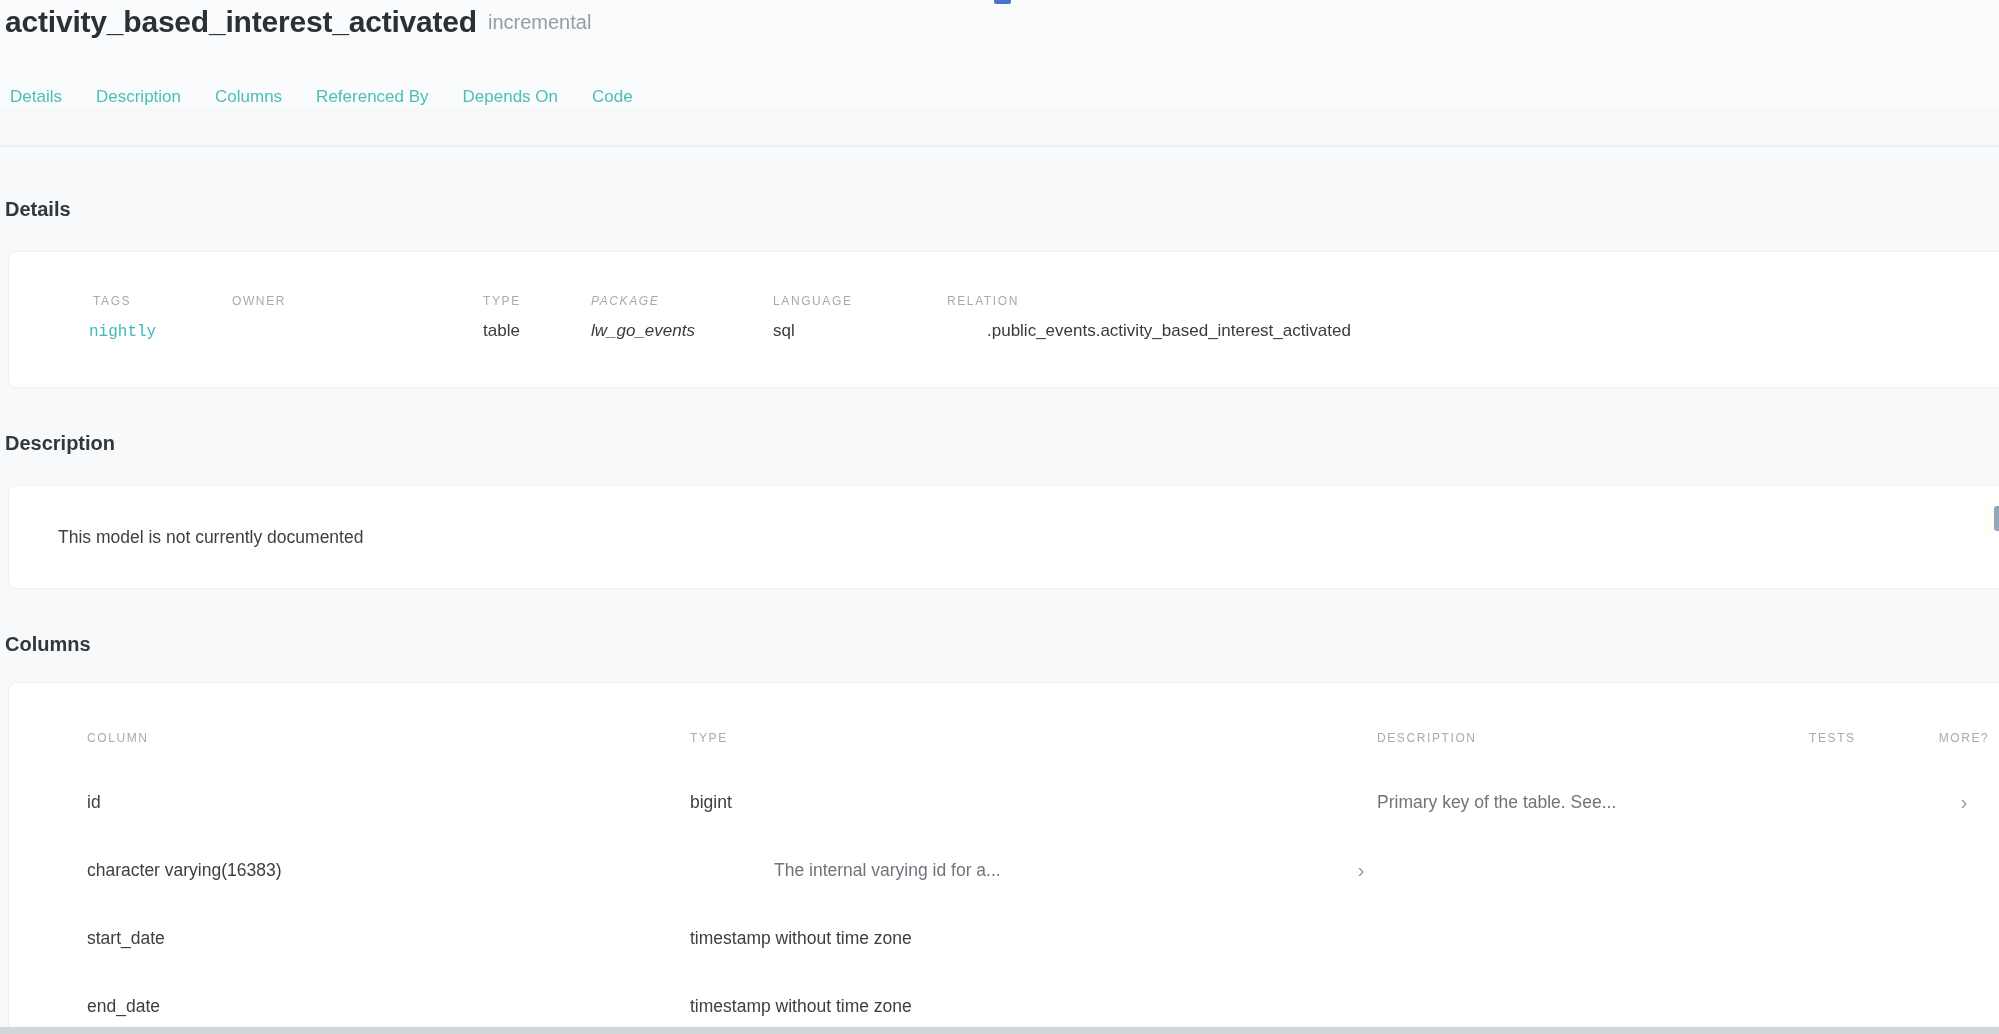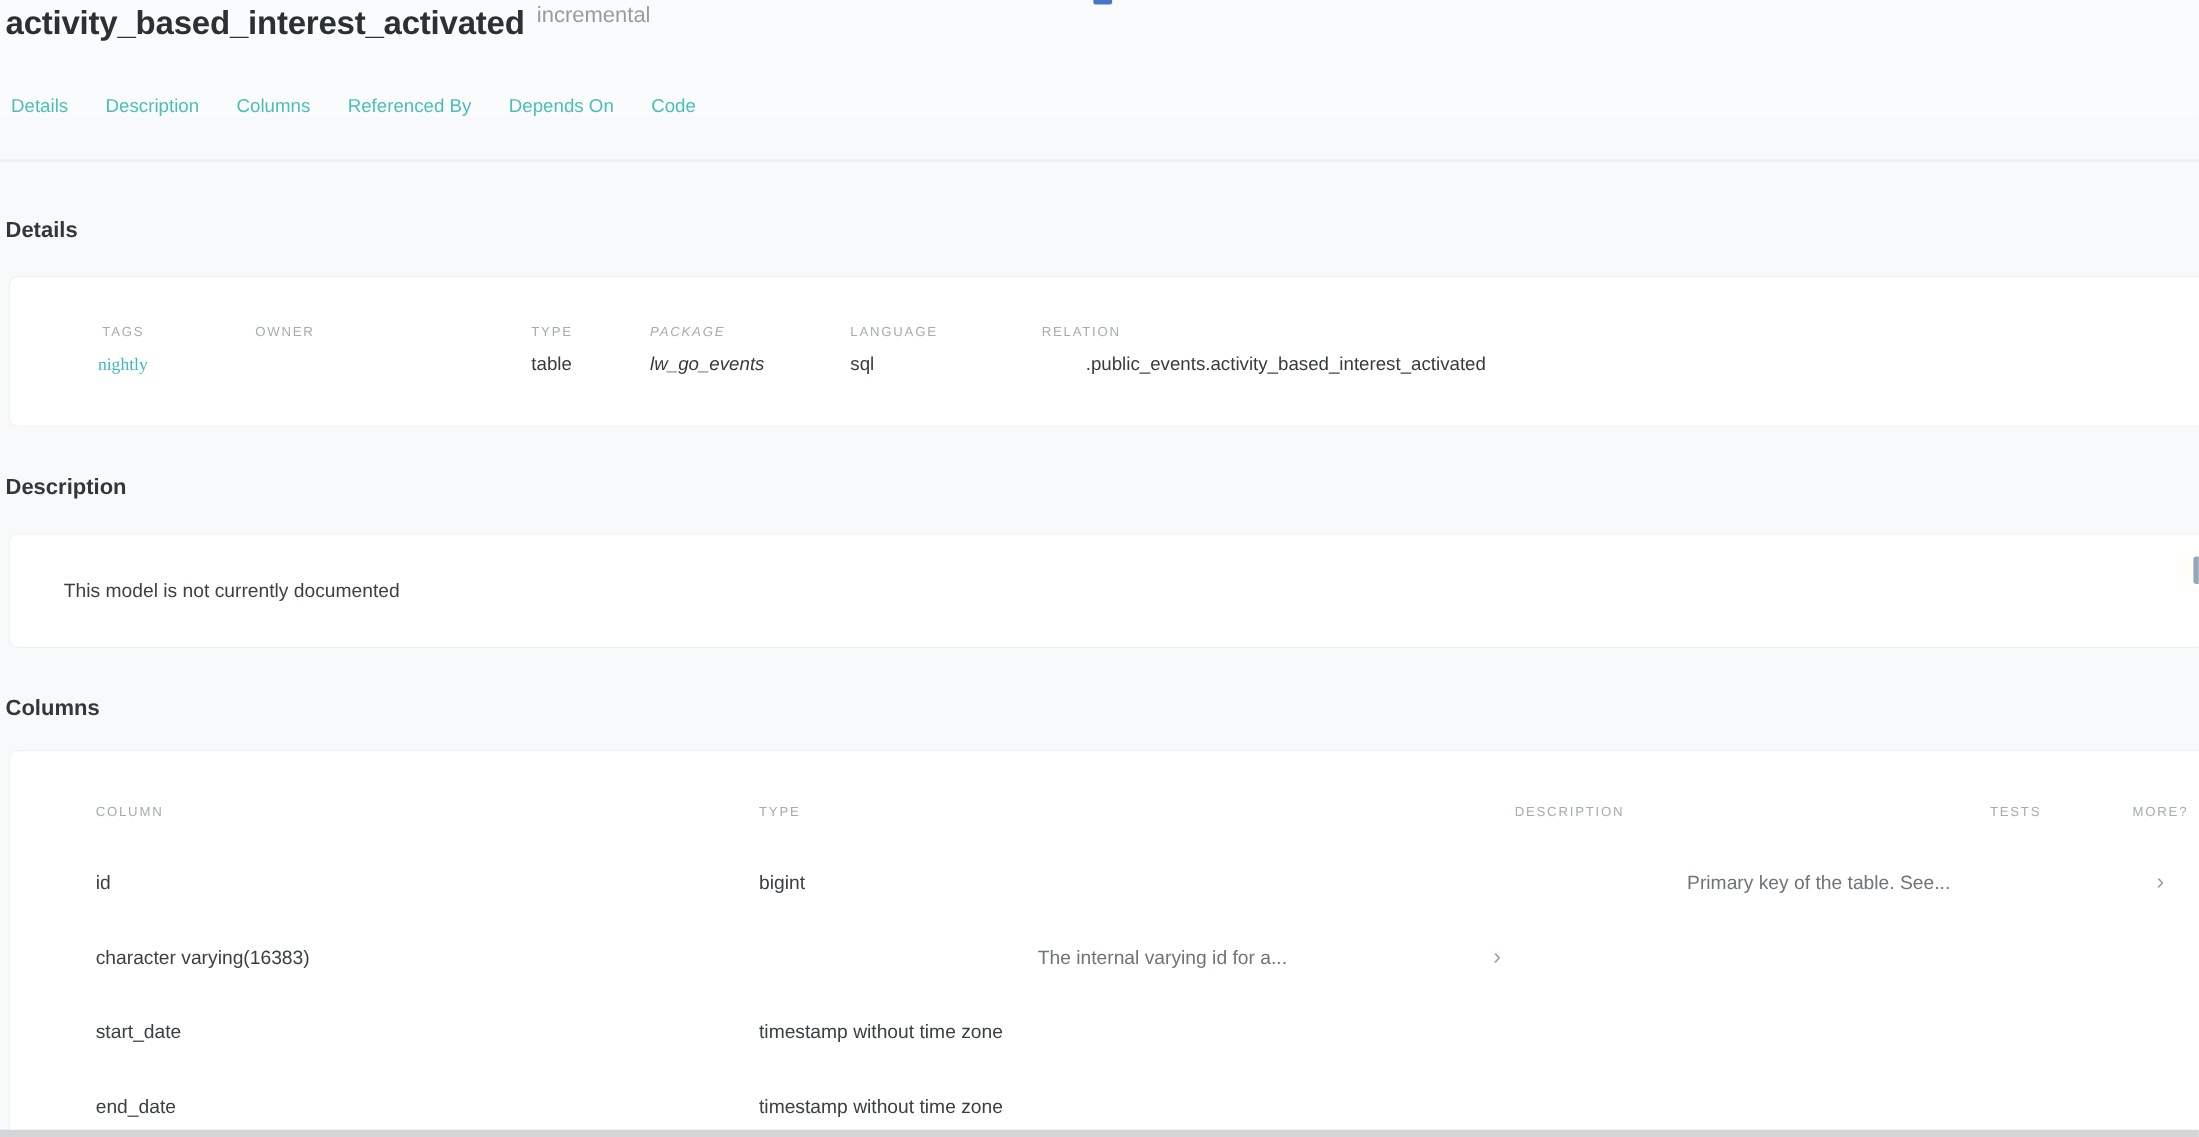"activity_based_interest_activated" .title-row { align-items: flex-start -> center }
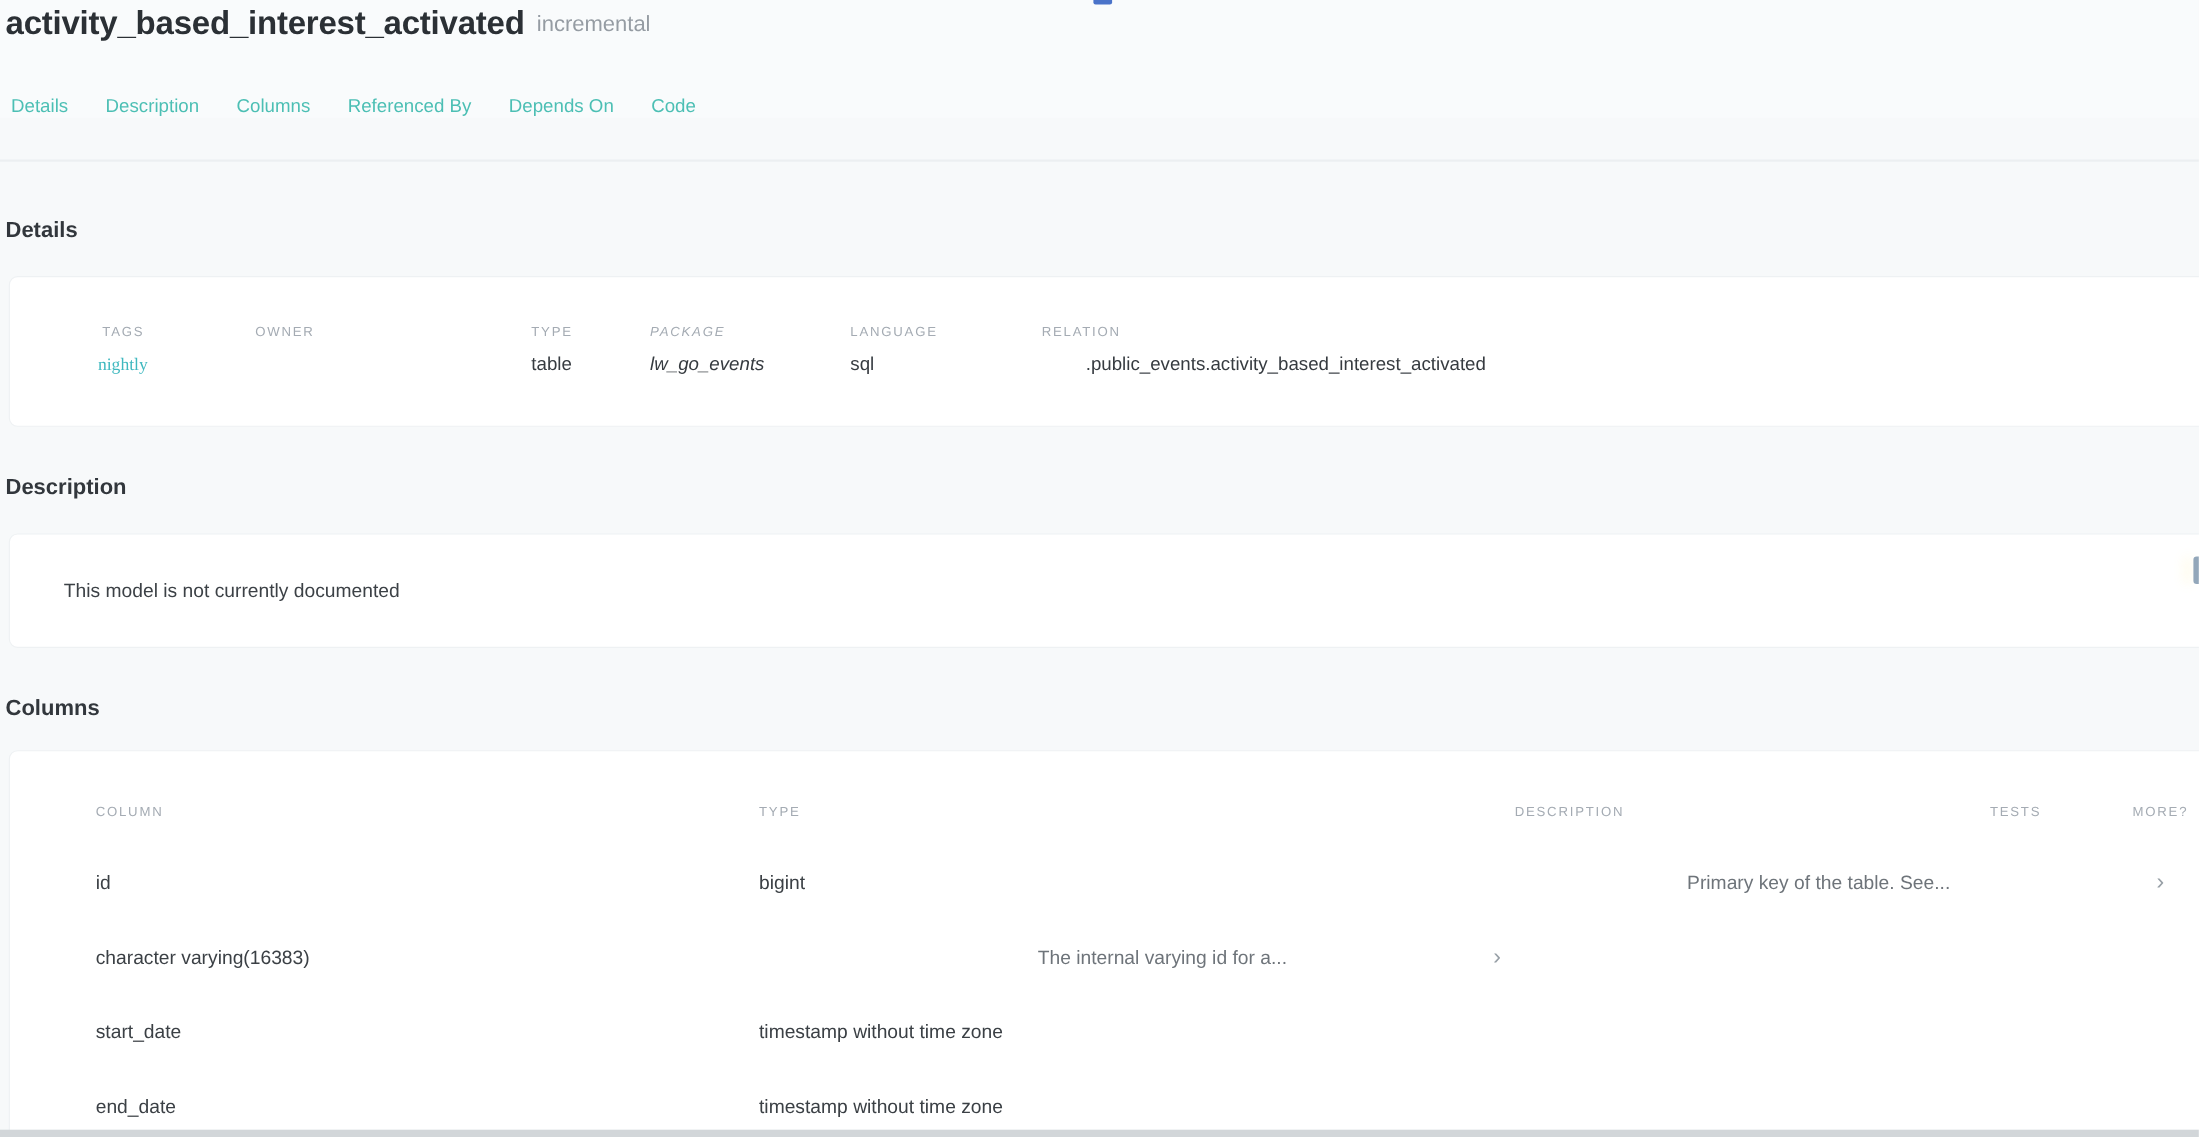"nightly" .tag-value { font-family: Liberation Serif, serif -> Liberation Mono, monospace }
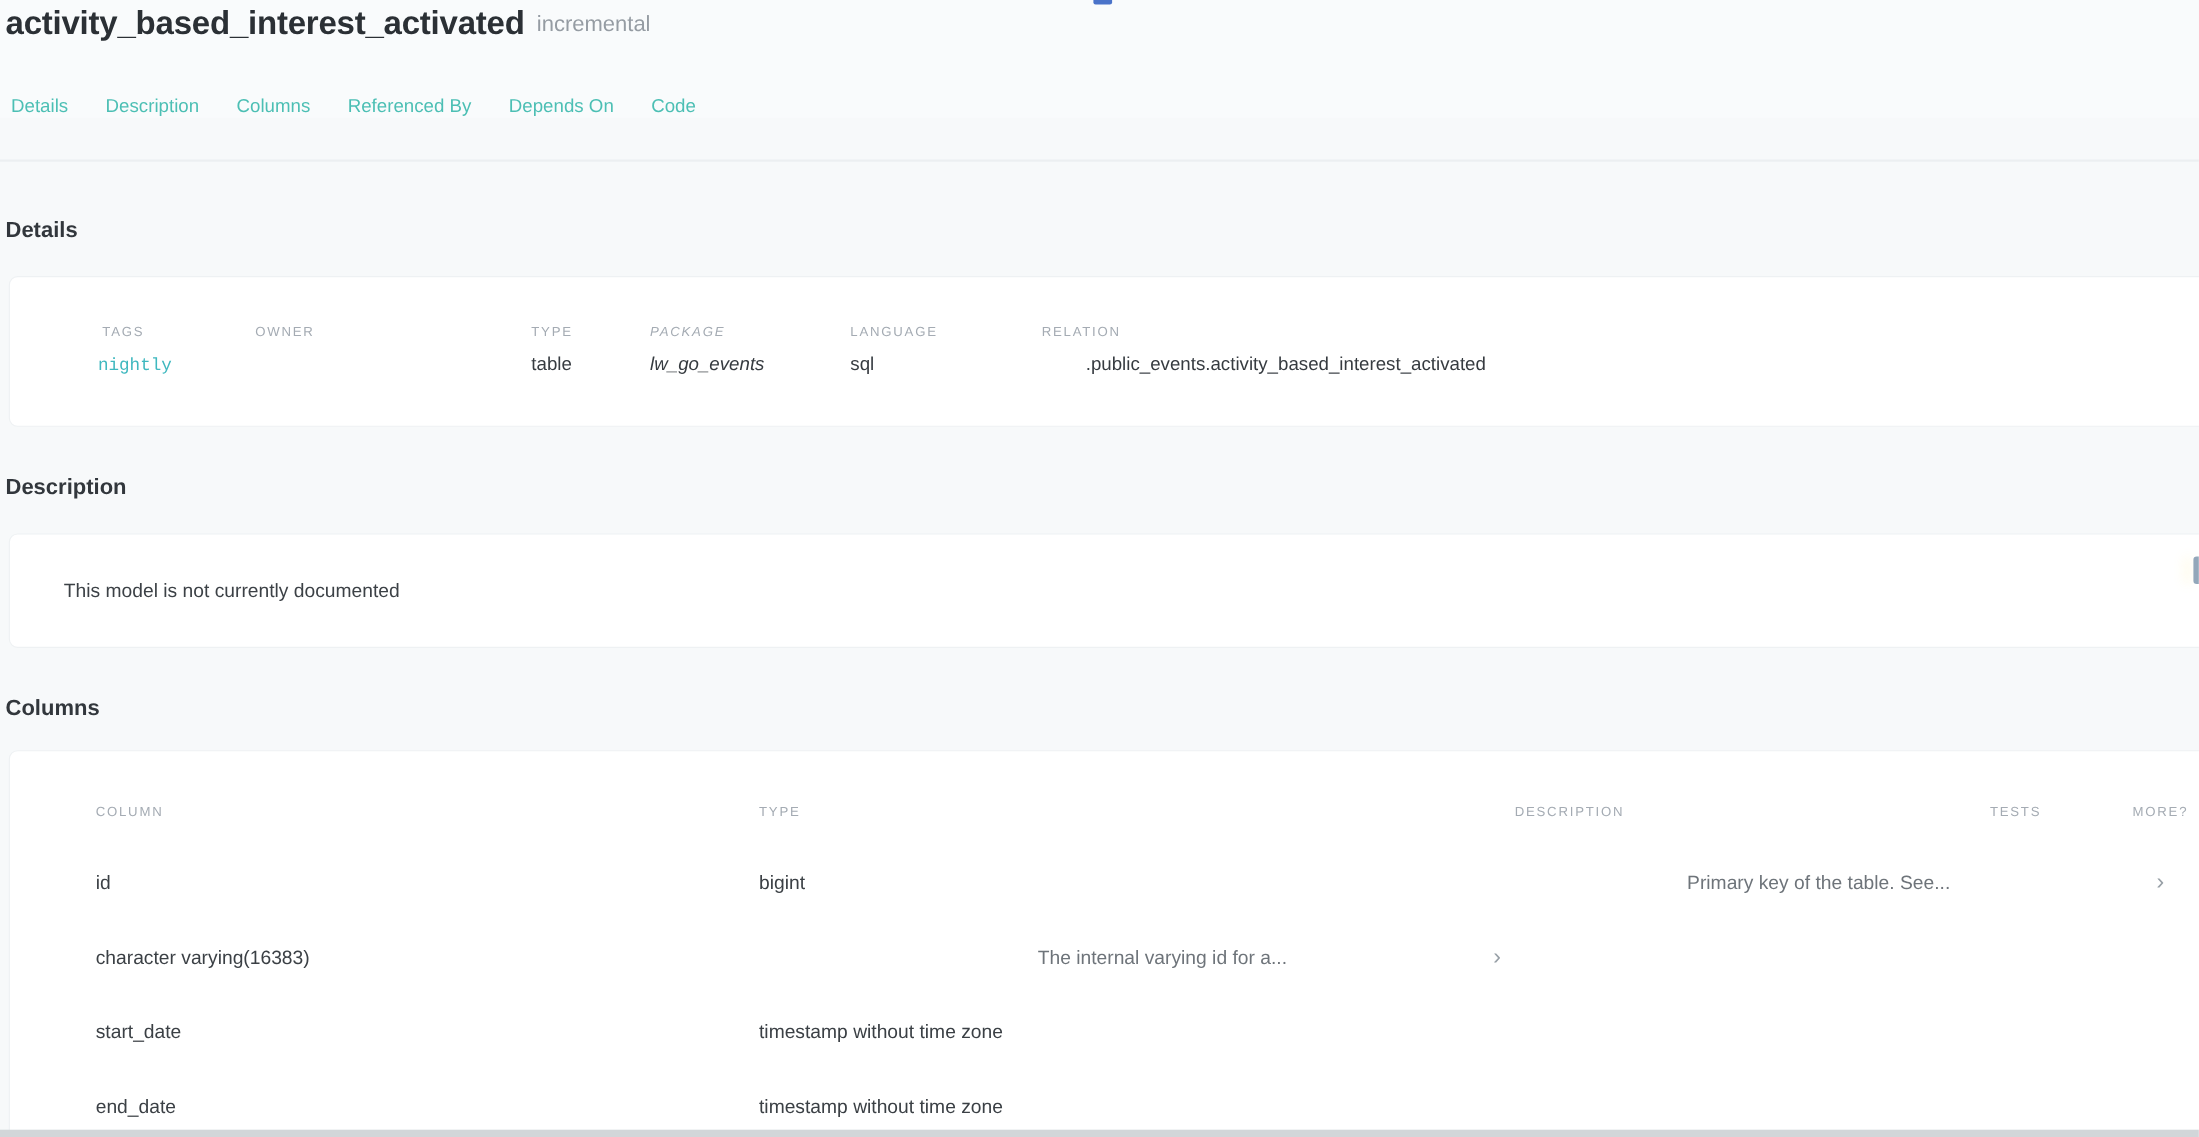"Primary key of the table." .cell-desc { text-align: right -> none }
